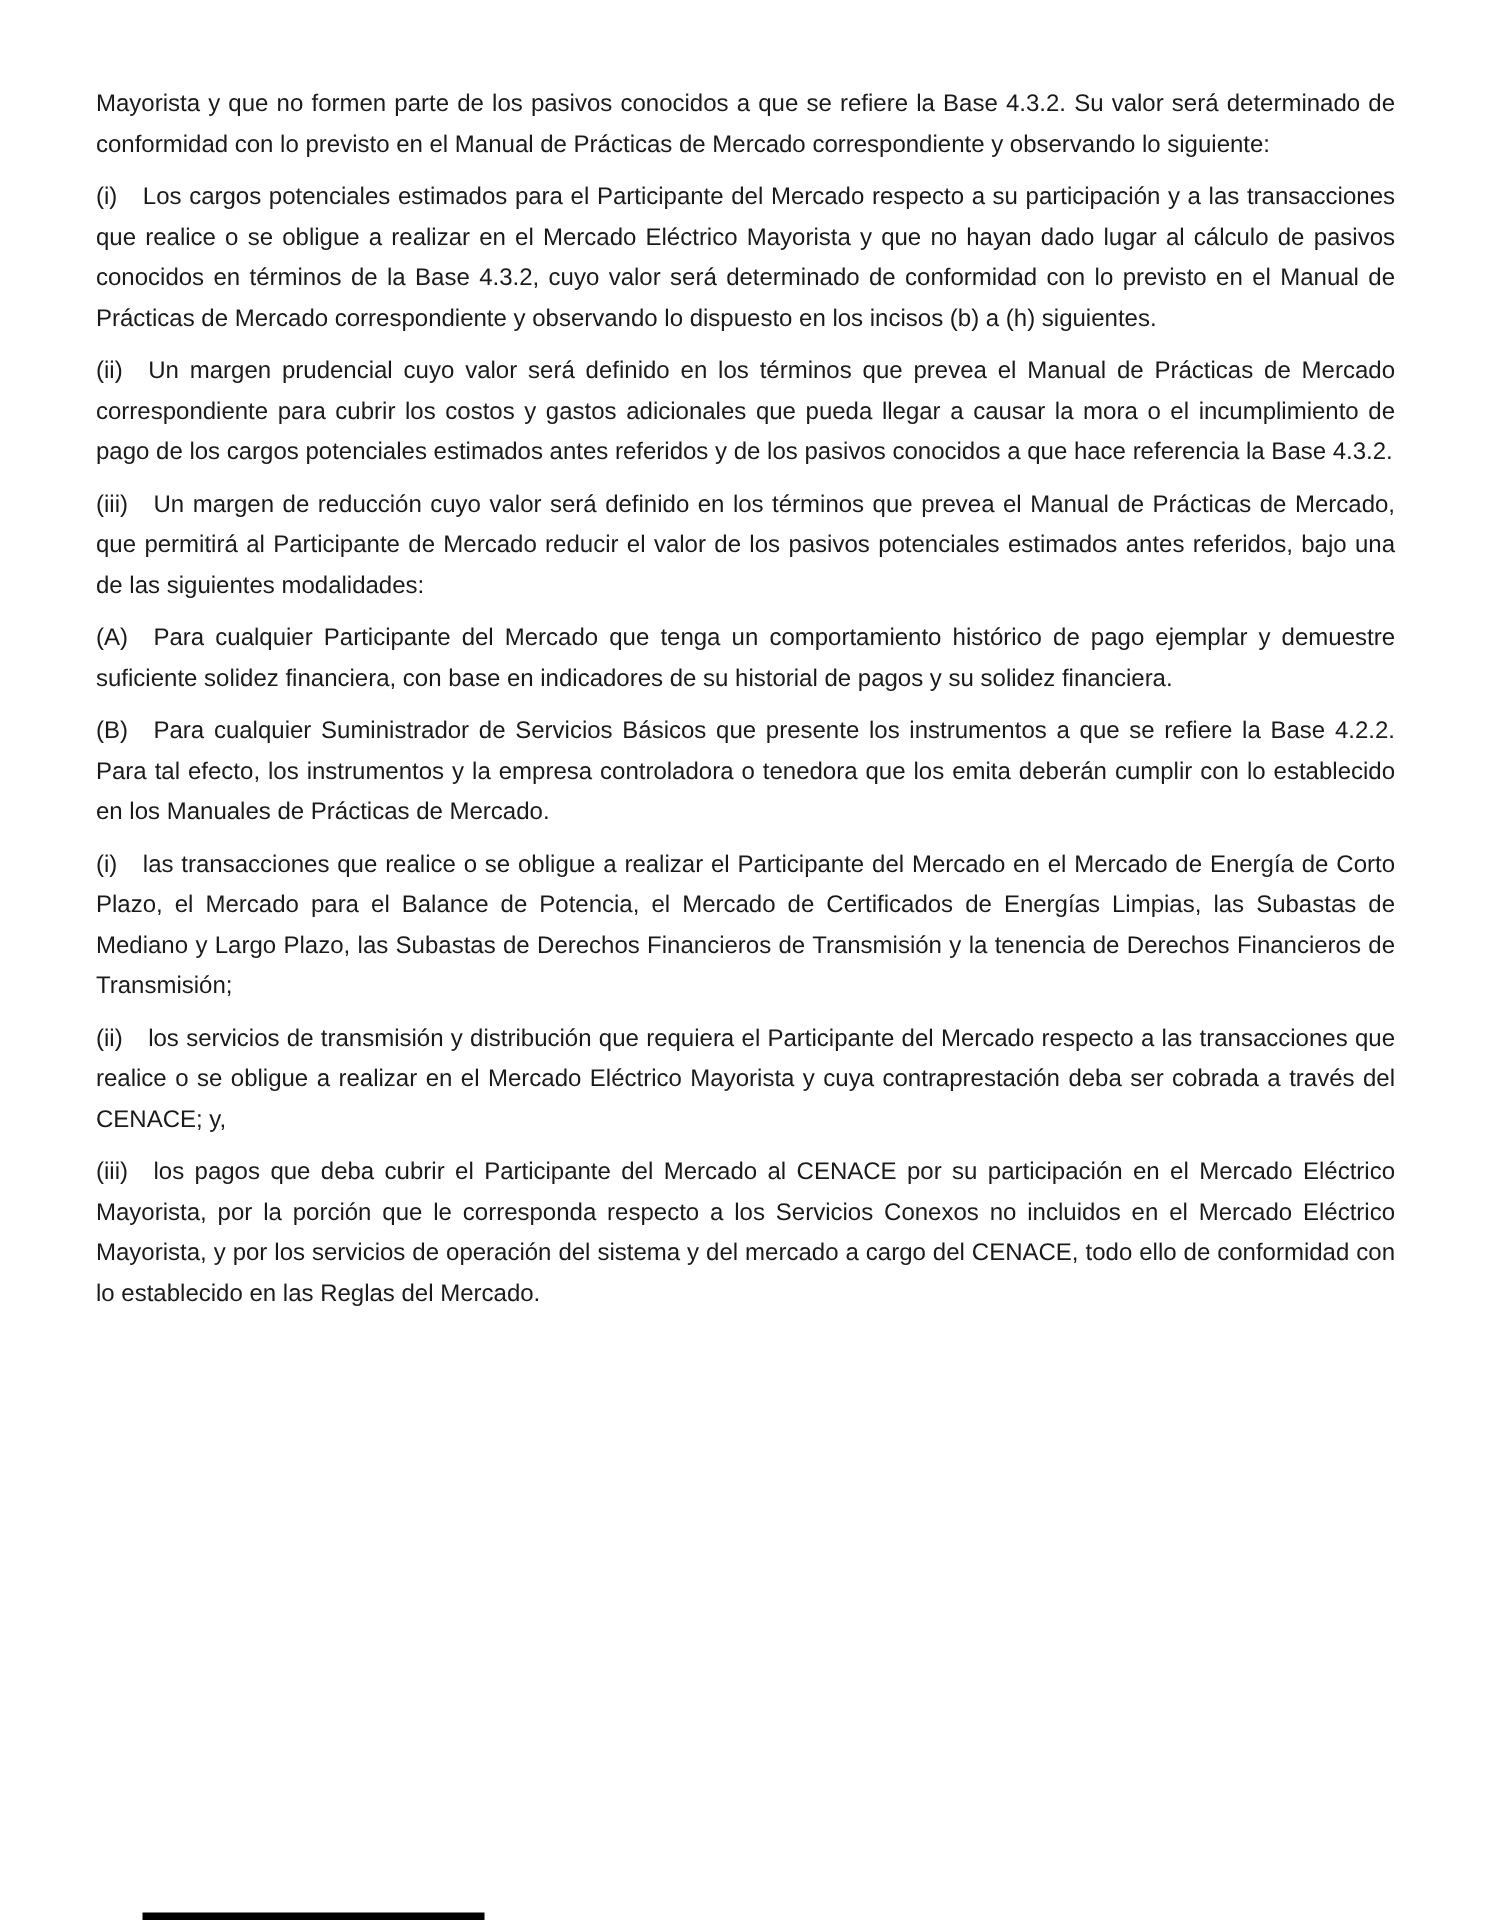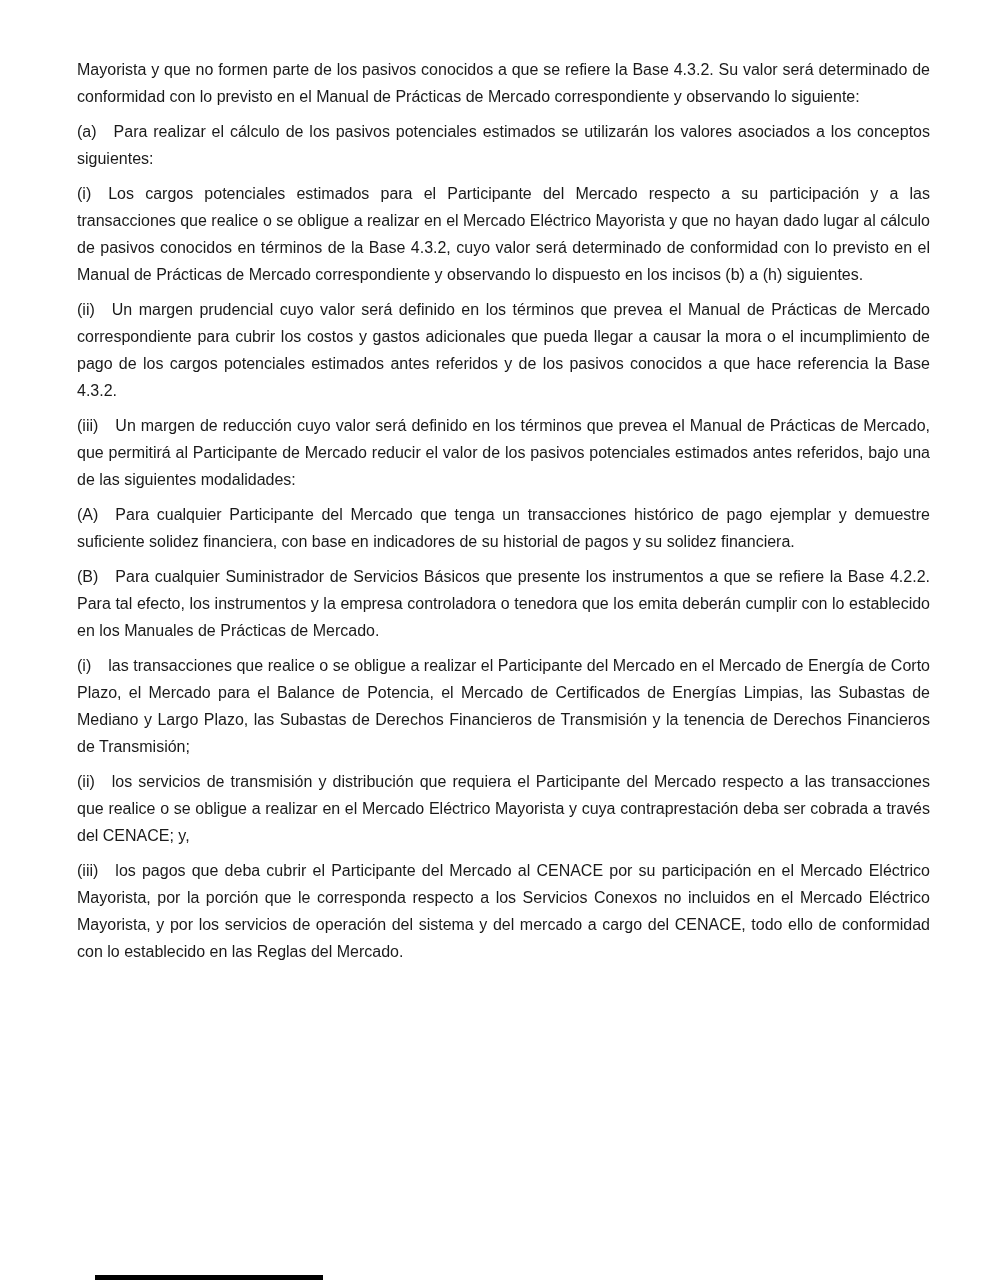"Mayorista y que no formen" .para { margin: 0 0 8px 17px -> 0 0 8px 4px }
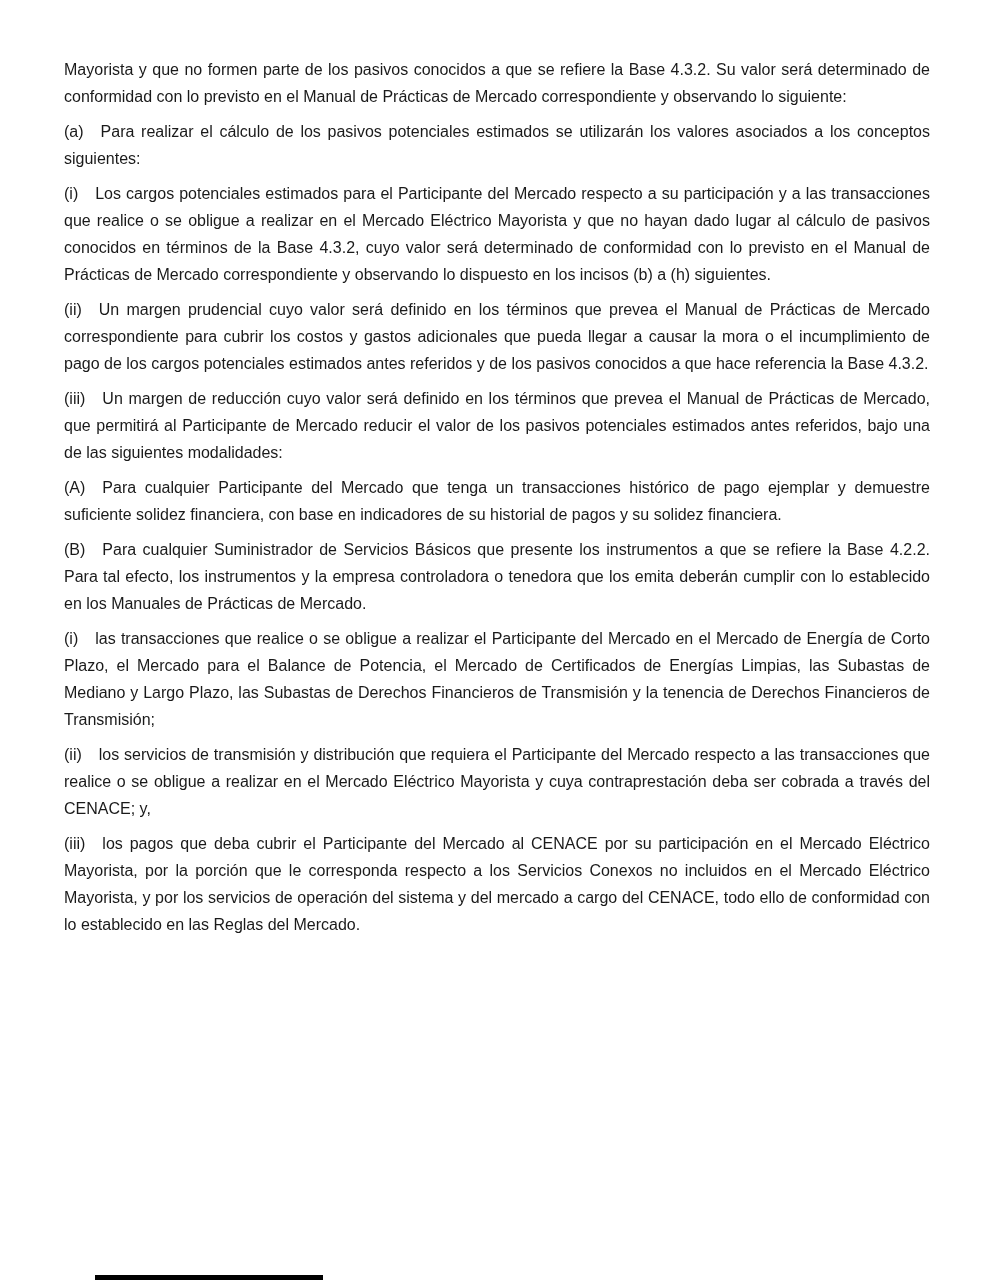"(a) Para realizar el cálculo" p.para { html: <p><span>(a)</span><span>Para realizar el cálculo de los pasivos potenciales estimados se utilizarán los valores asociados a los conceptos siguientes:</span></p> -> none }
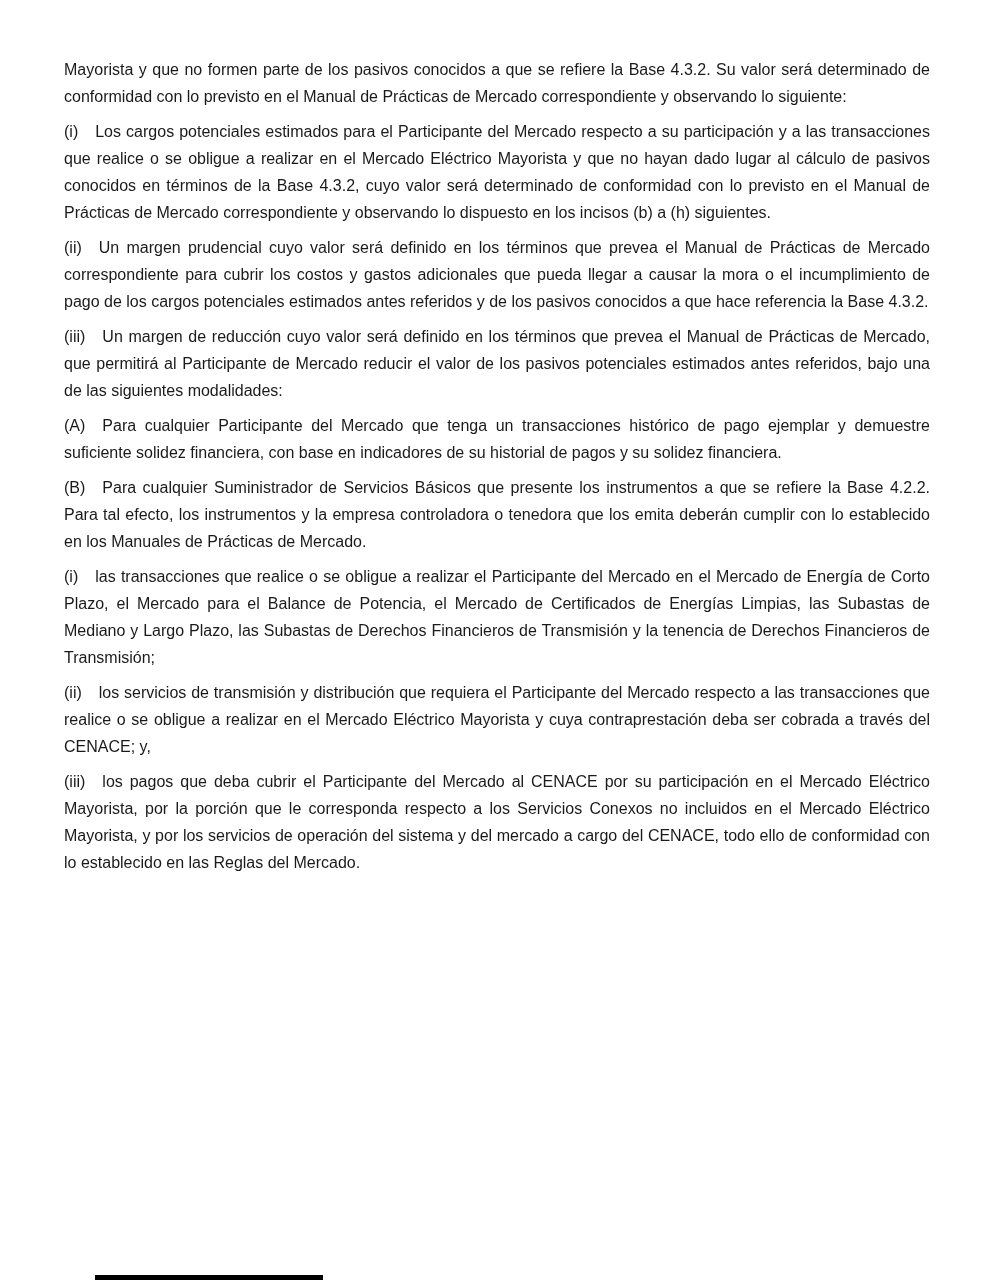"Para cualquier Participante del Mercado" span.text { text: transacciones -> comportamiento }
